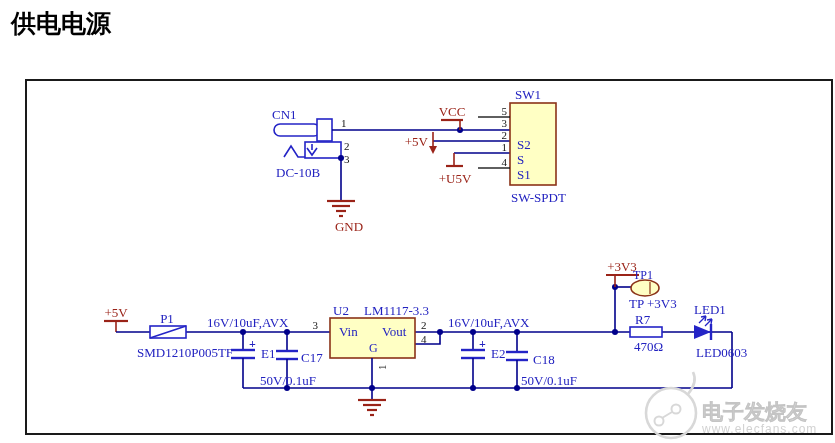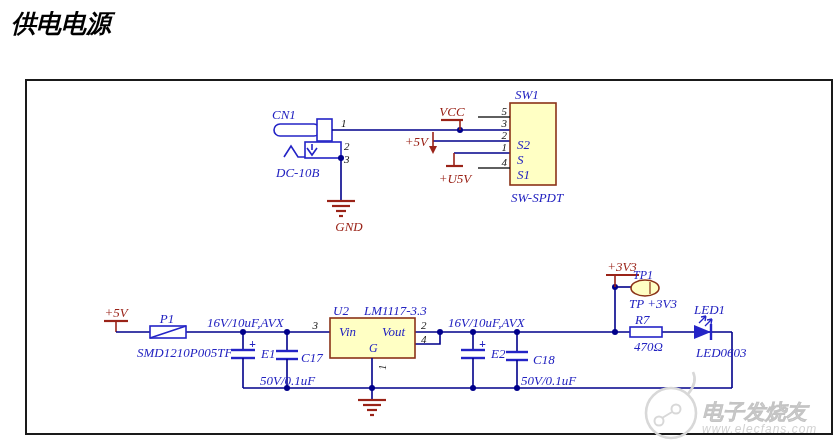"供电电源" .stage { font-style: italic -> none }
